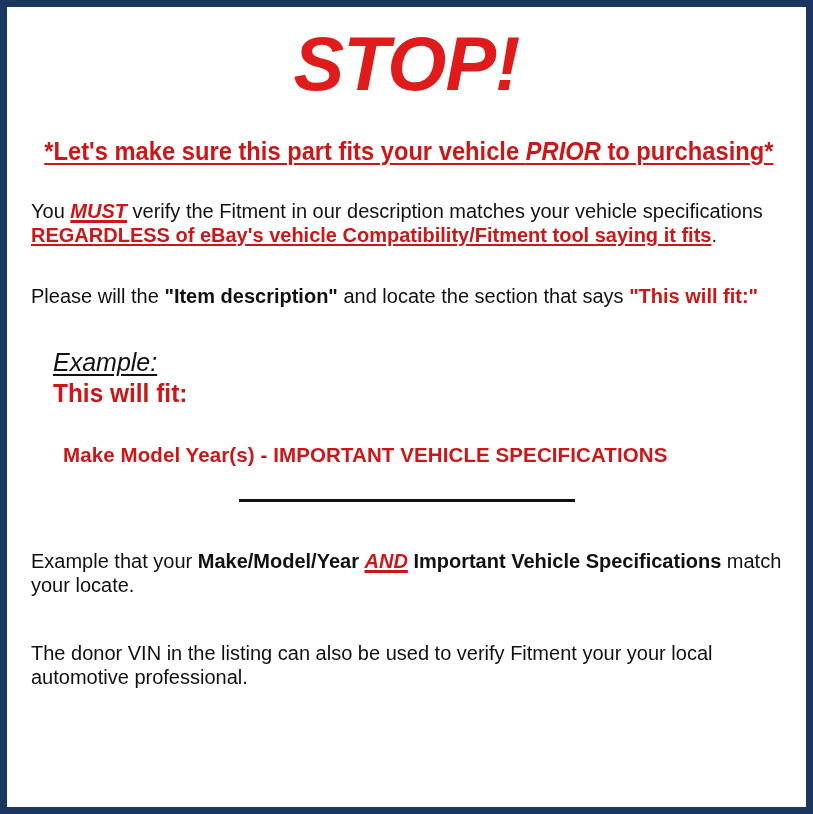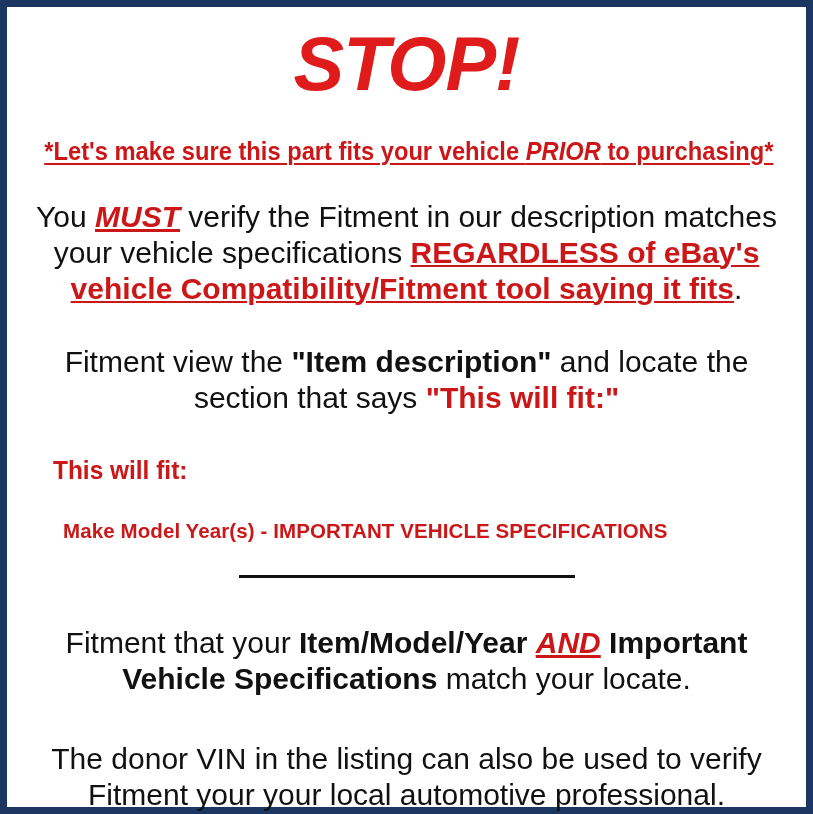"You MUST verify the Fitment" .para { font-size: 30px -> 20px; text-align: center -> left }
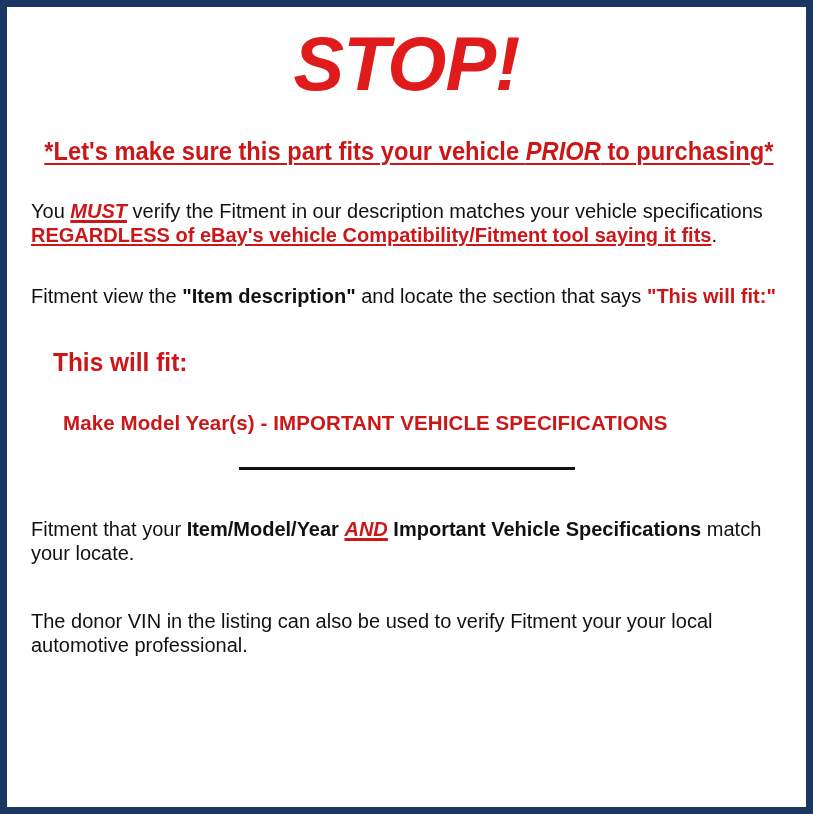"Fitment view the" span { text: Fitment view -> Please will }
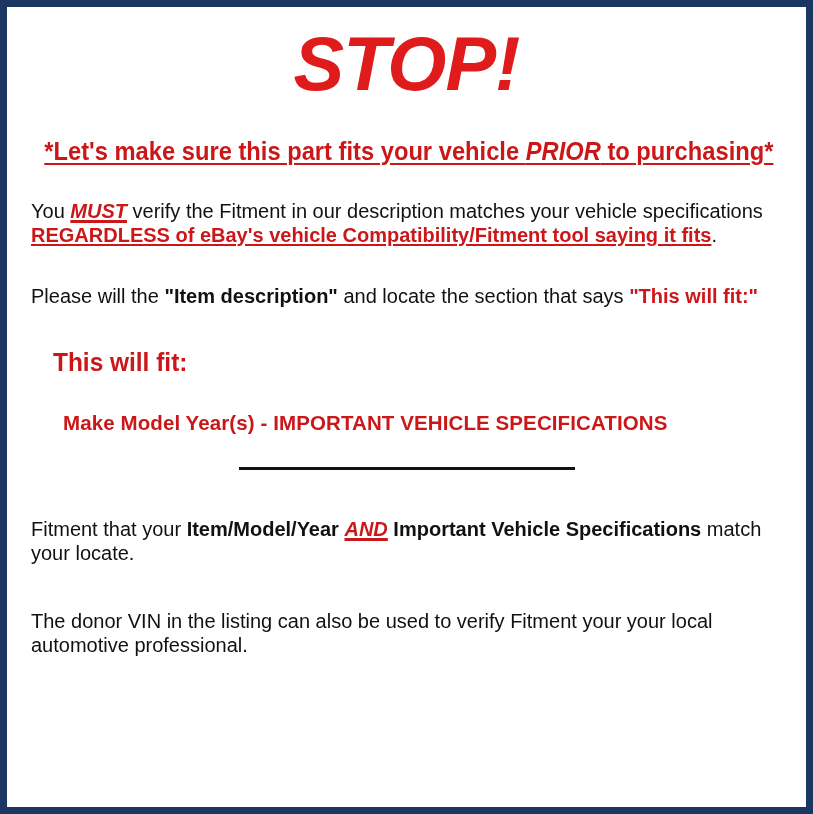"Example:" div { html: none -> <div><span>Example:</span></div> }
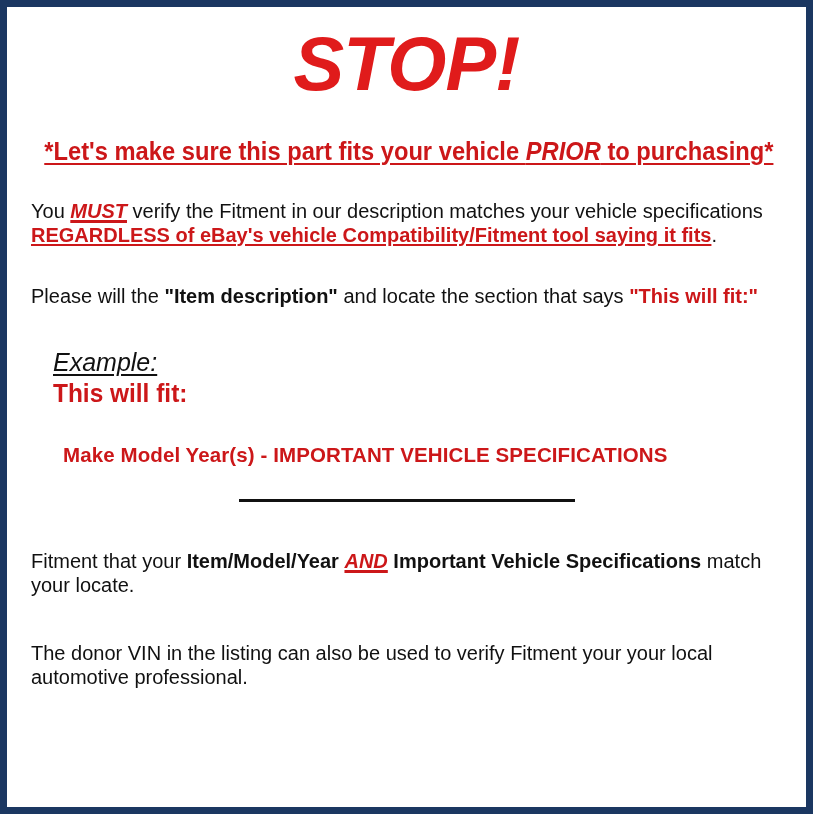"Fitment that your" span { text: Fitment -> Example }
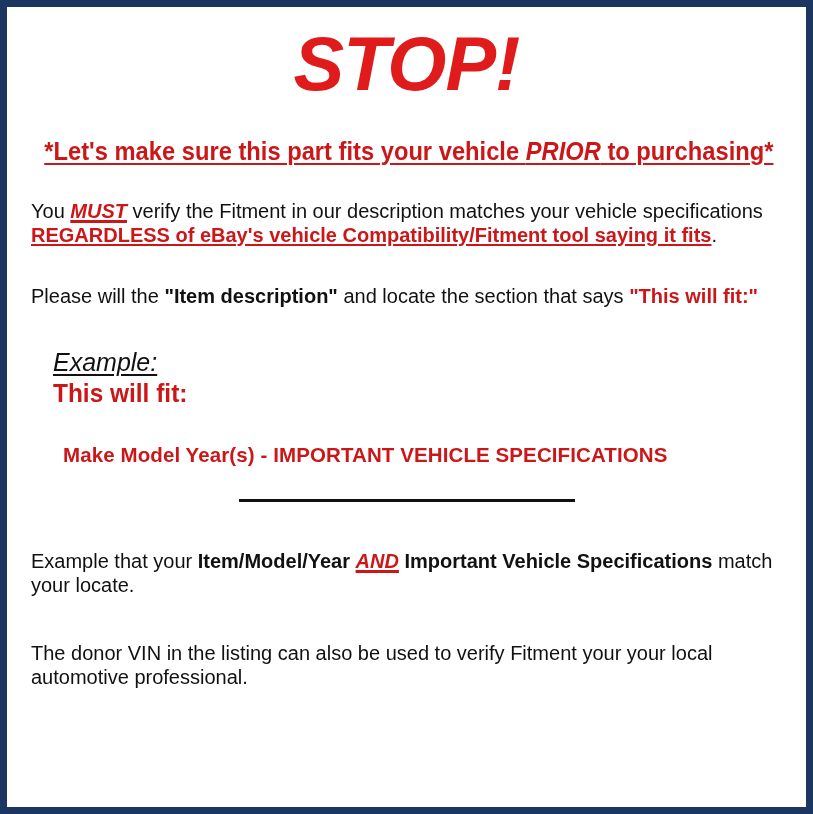"Item/Model/Year" span.bold { text: Item/Model/Year -> Make/Model/Year }
